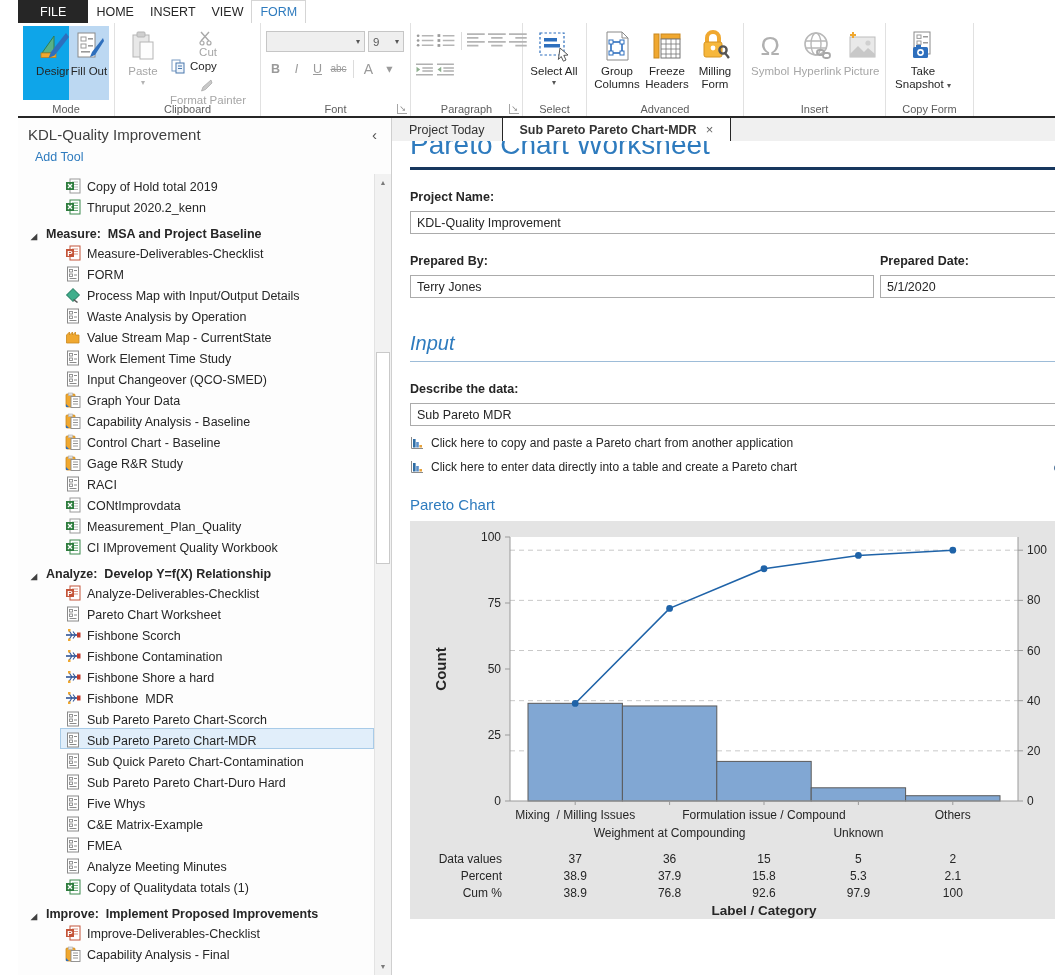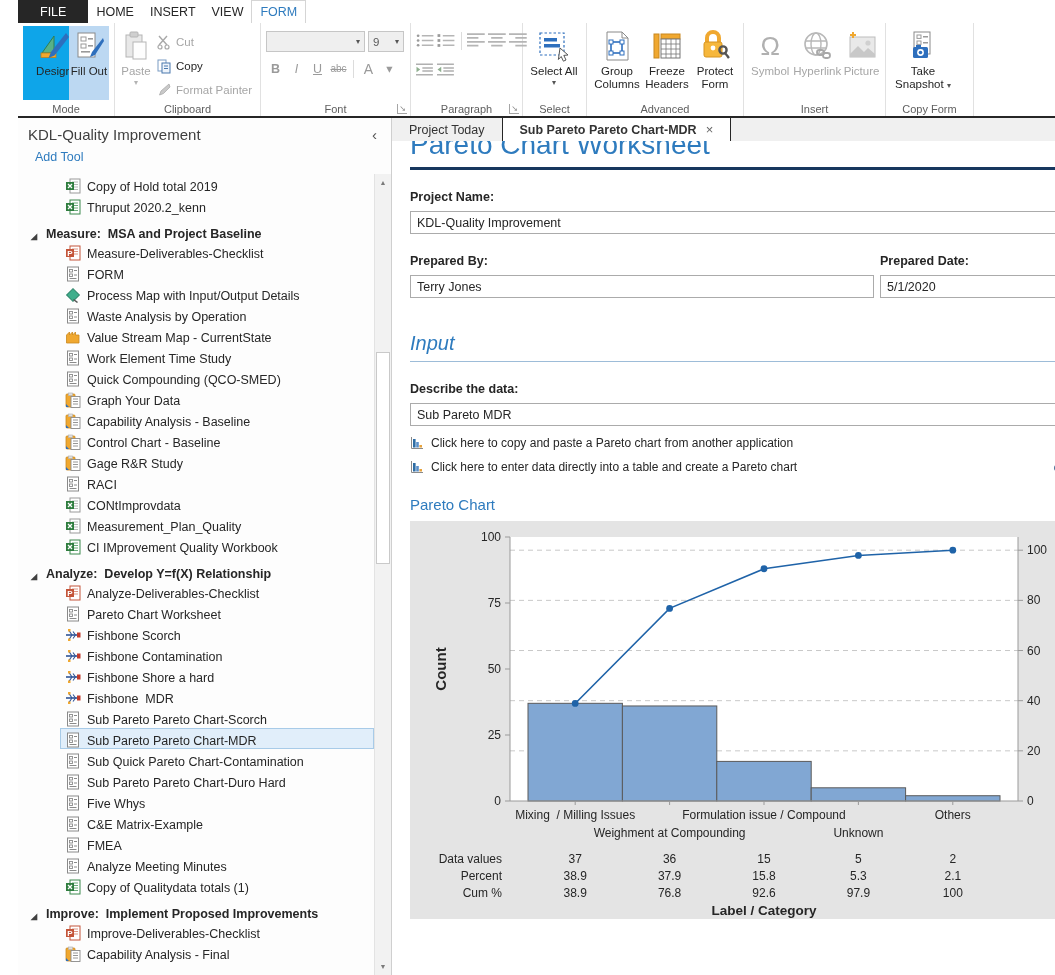"Cut" .smallbtn.disabled { flex-direction: none -> column }
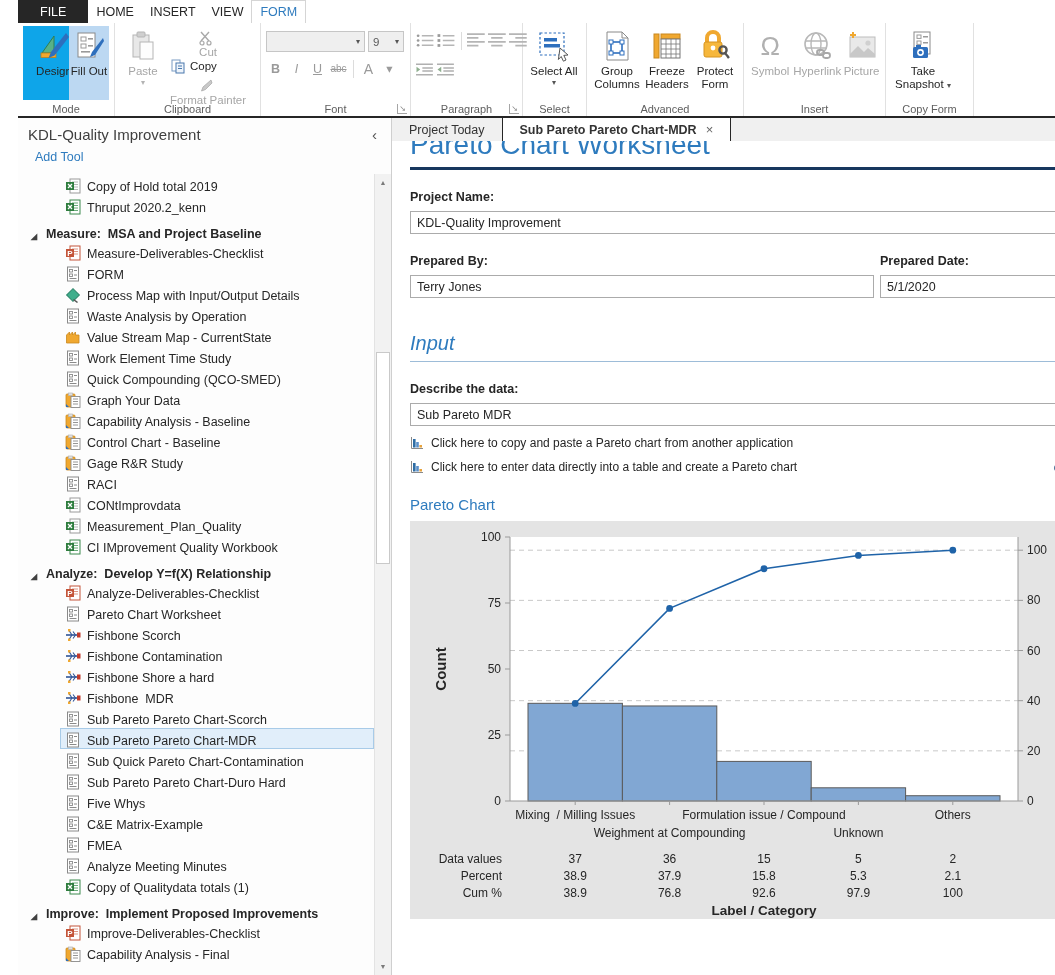"Protect Form" span { text: Protect -> Milling }
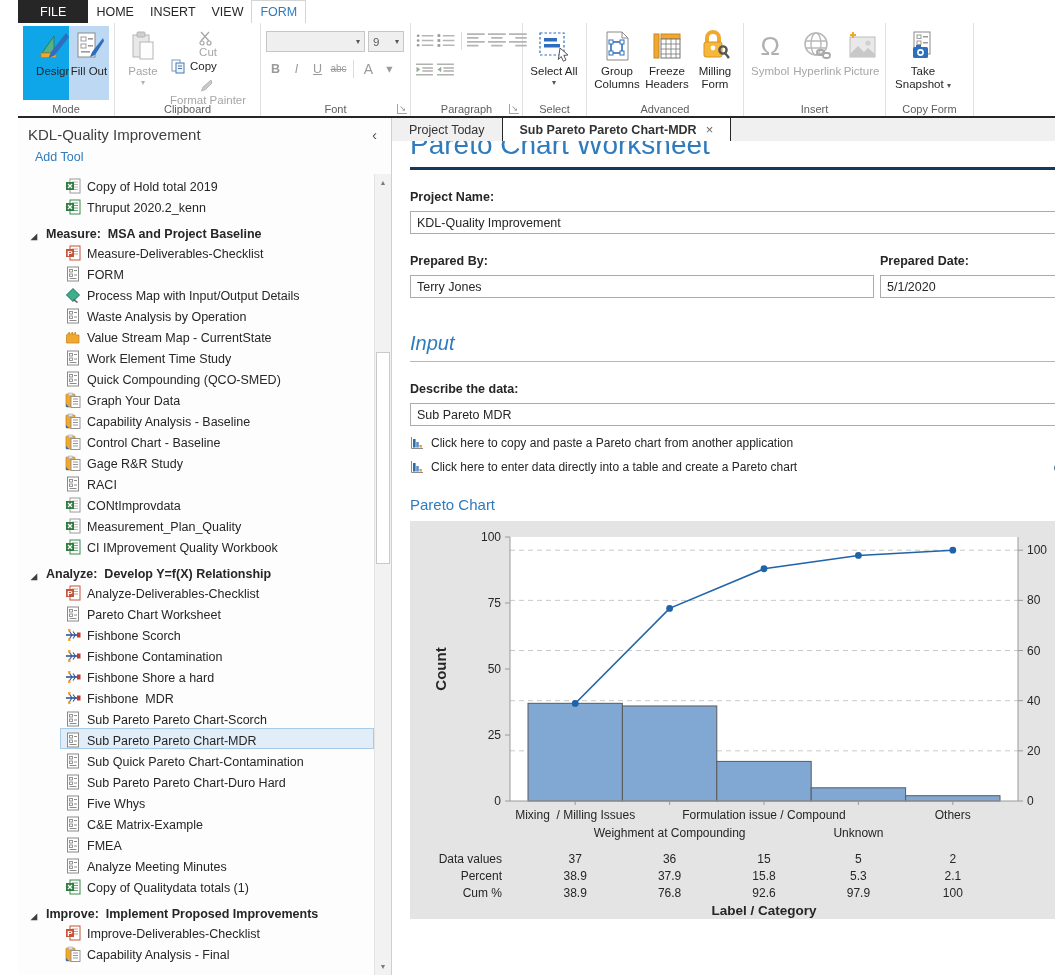"Quick Compounding (QCO-SMED)" span.tlabel { text: Quick Compounding -> Input Changeover }
